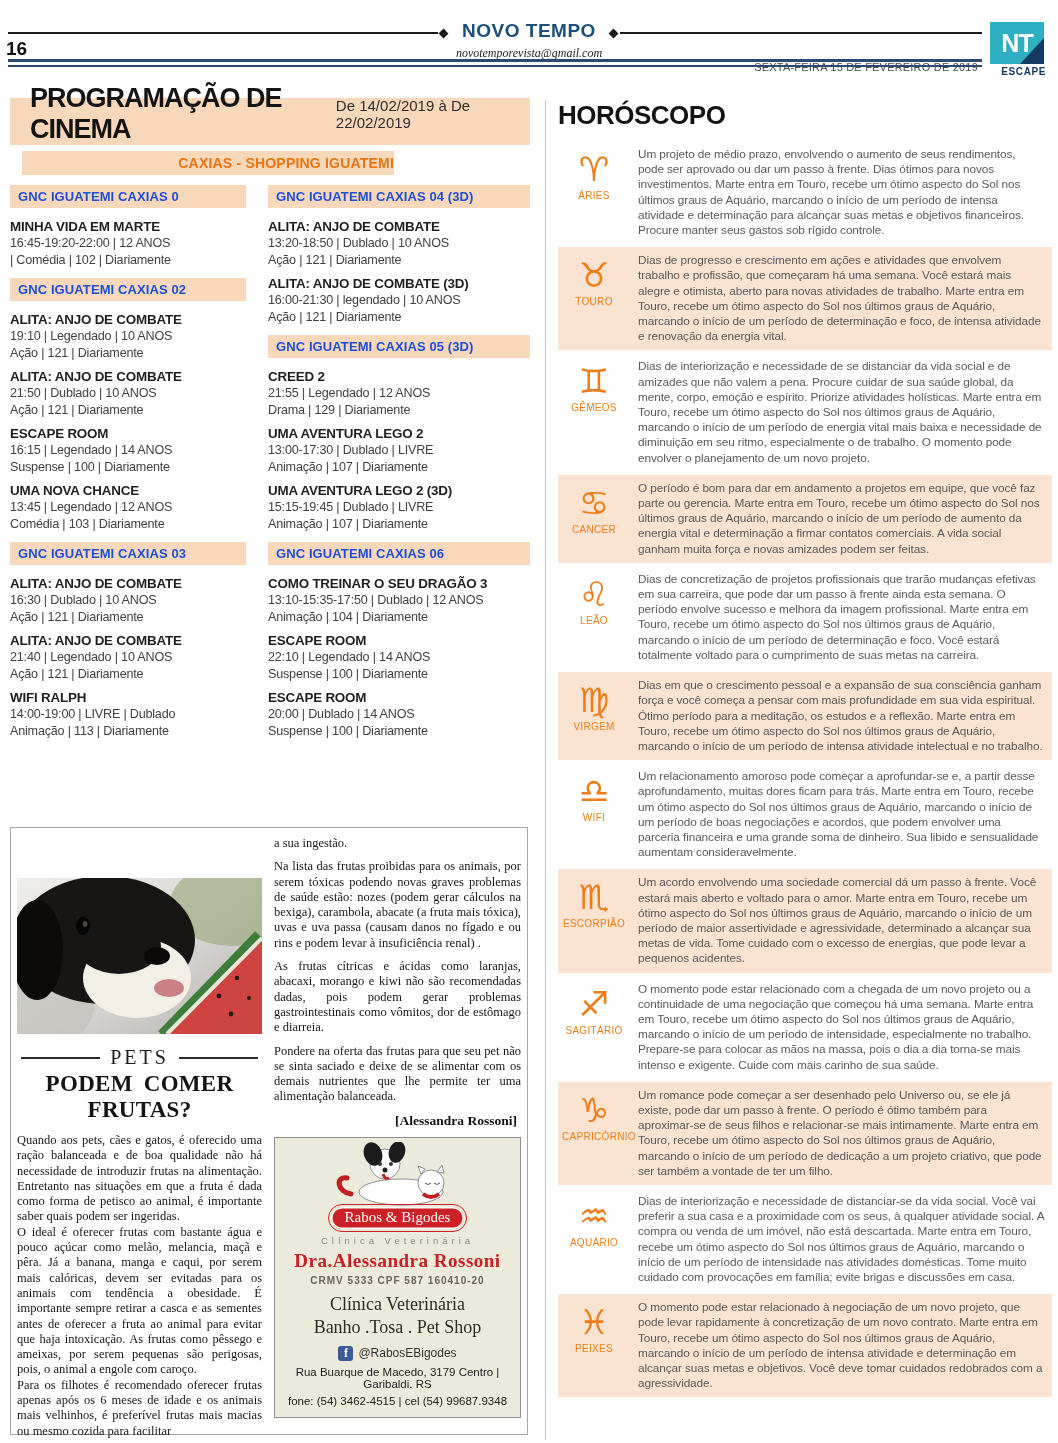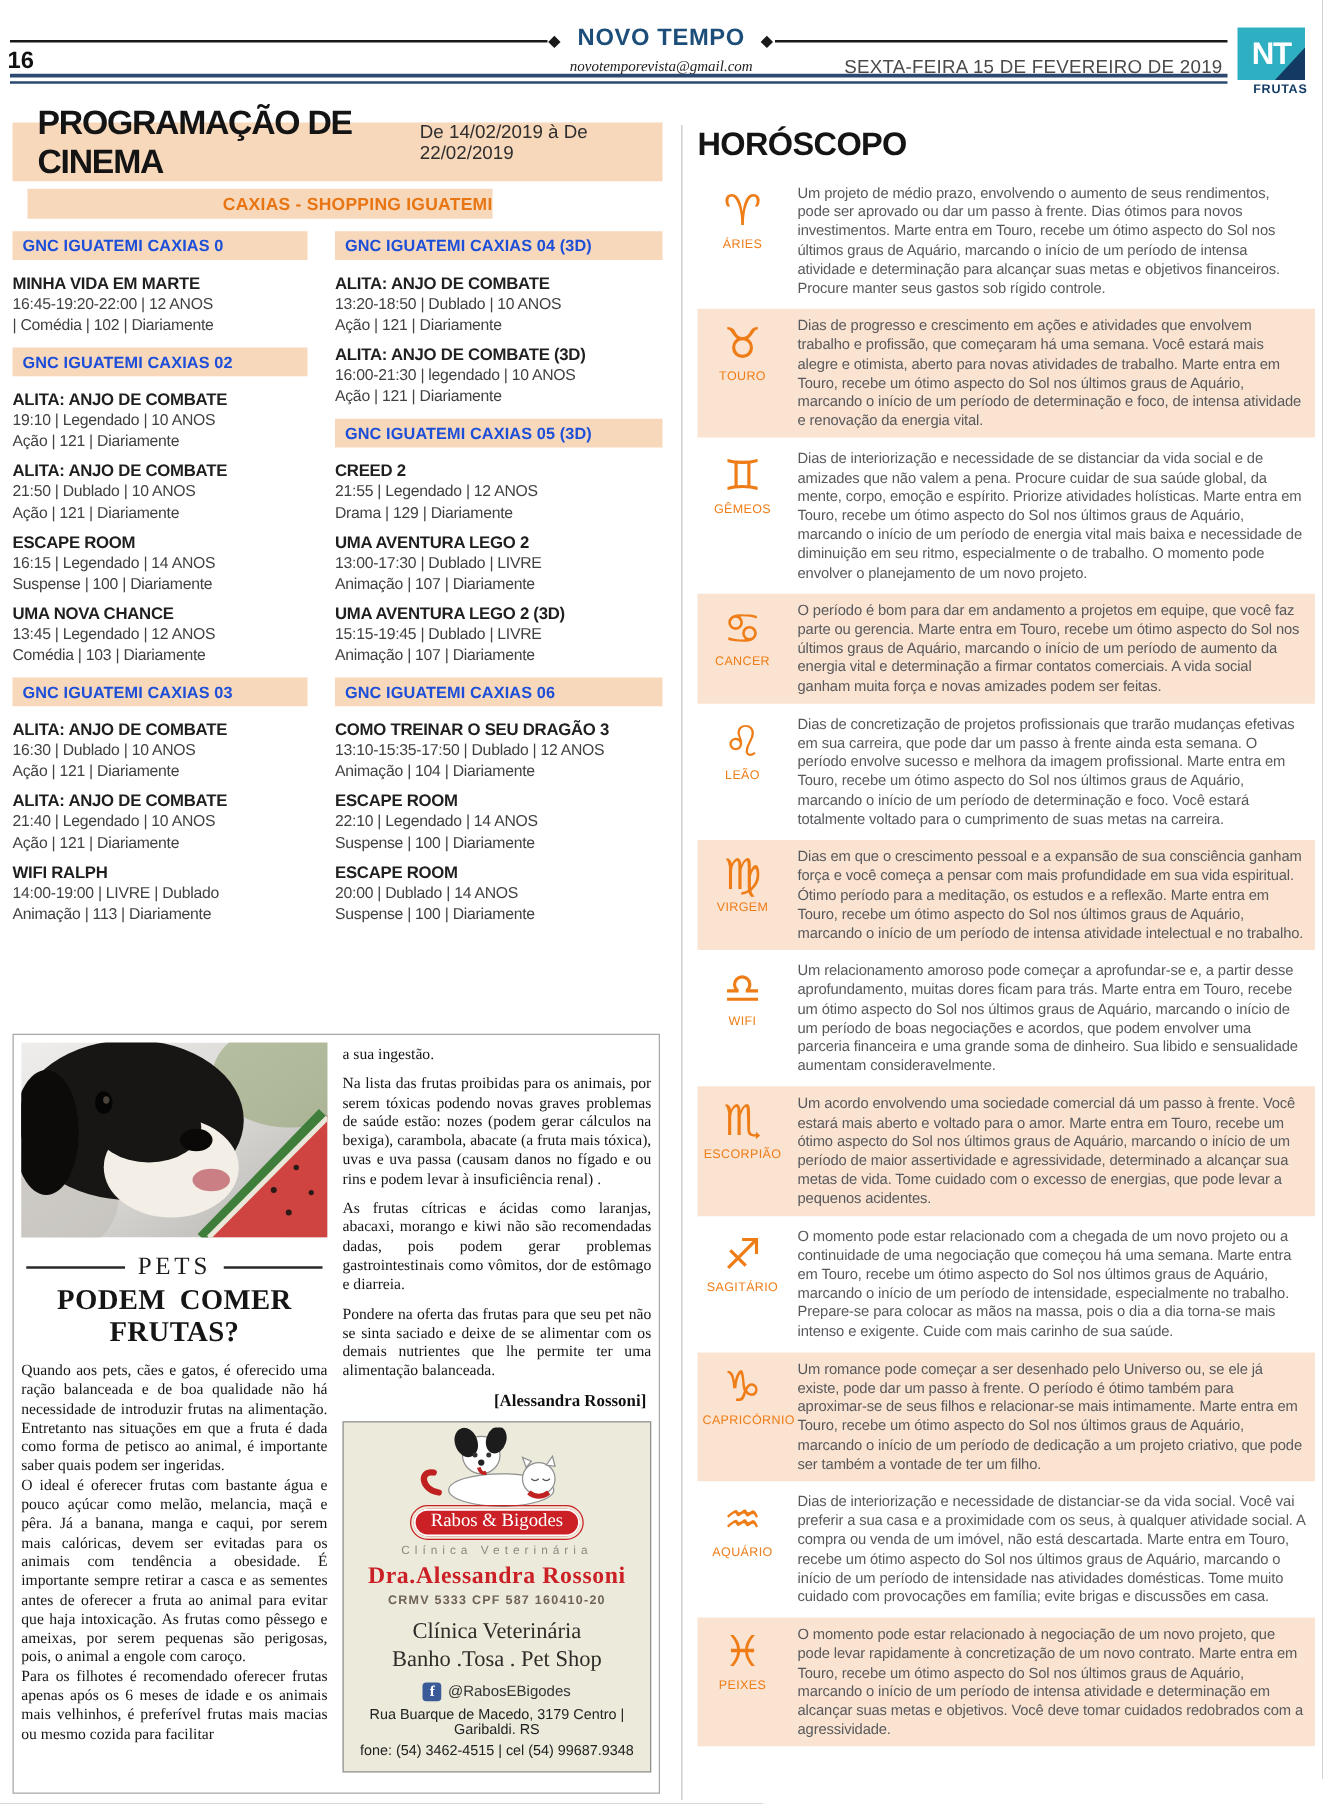"SEXTA-FEIRA 15 DE FEVEREIRO DE" .issue-date { font-size: 15px -> 11px; top: 45px -> 61px }
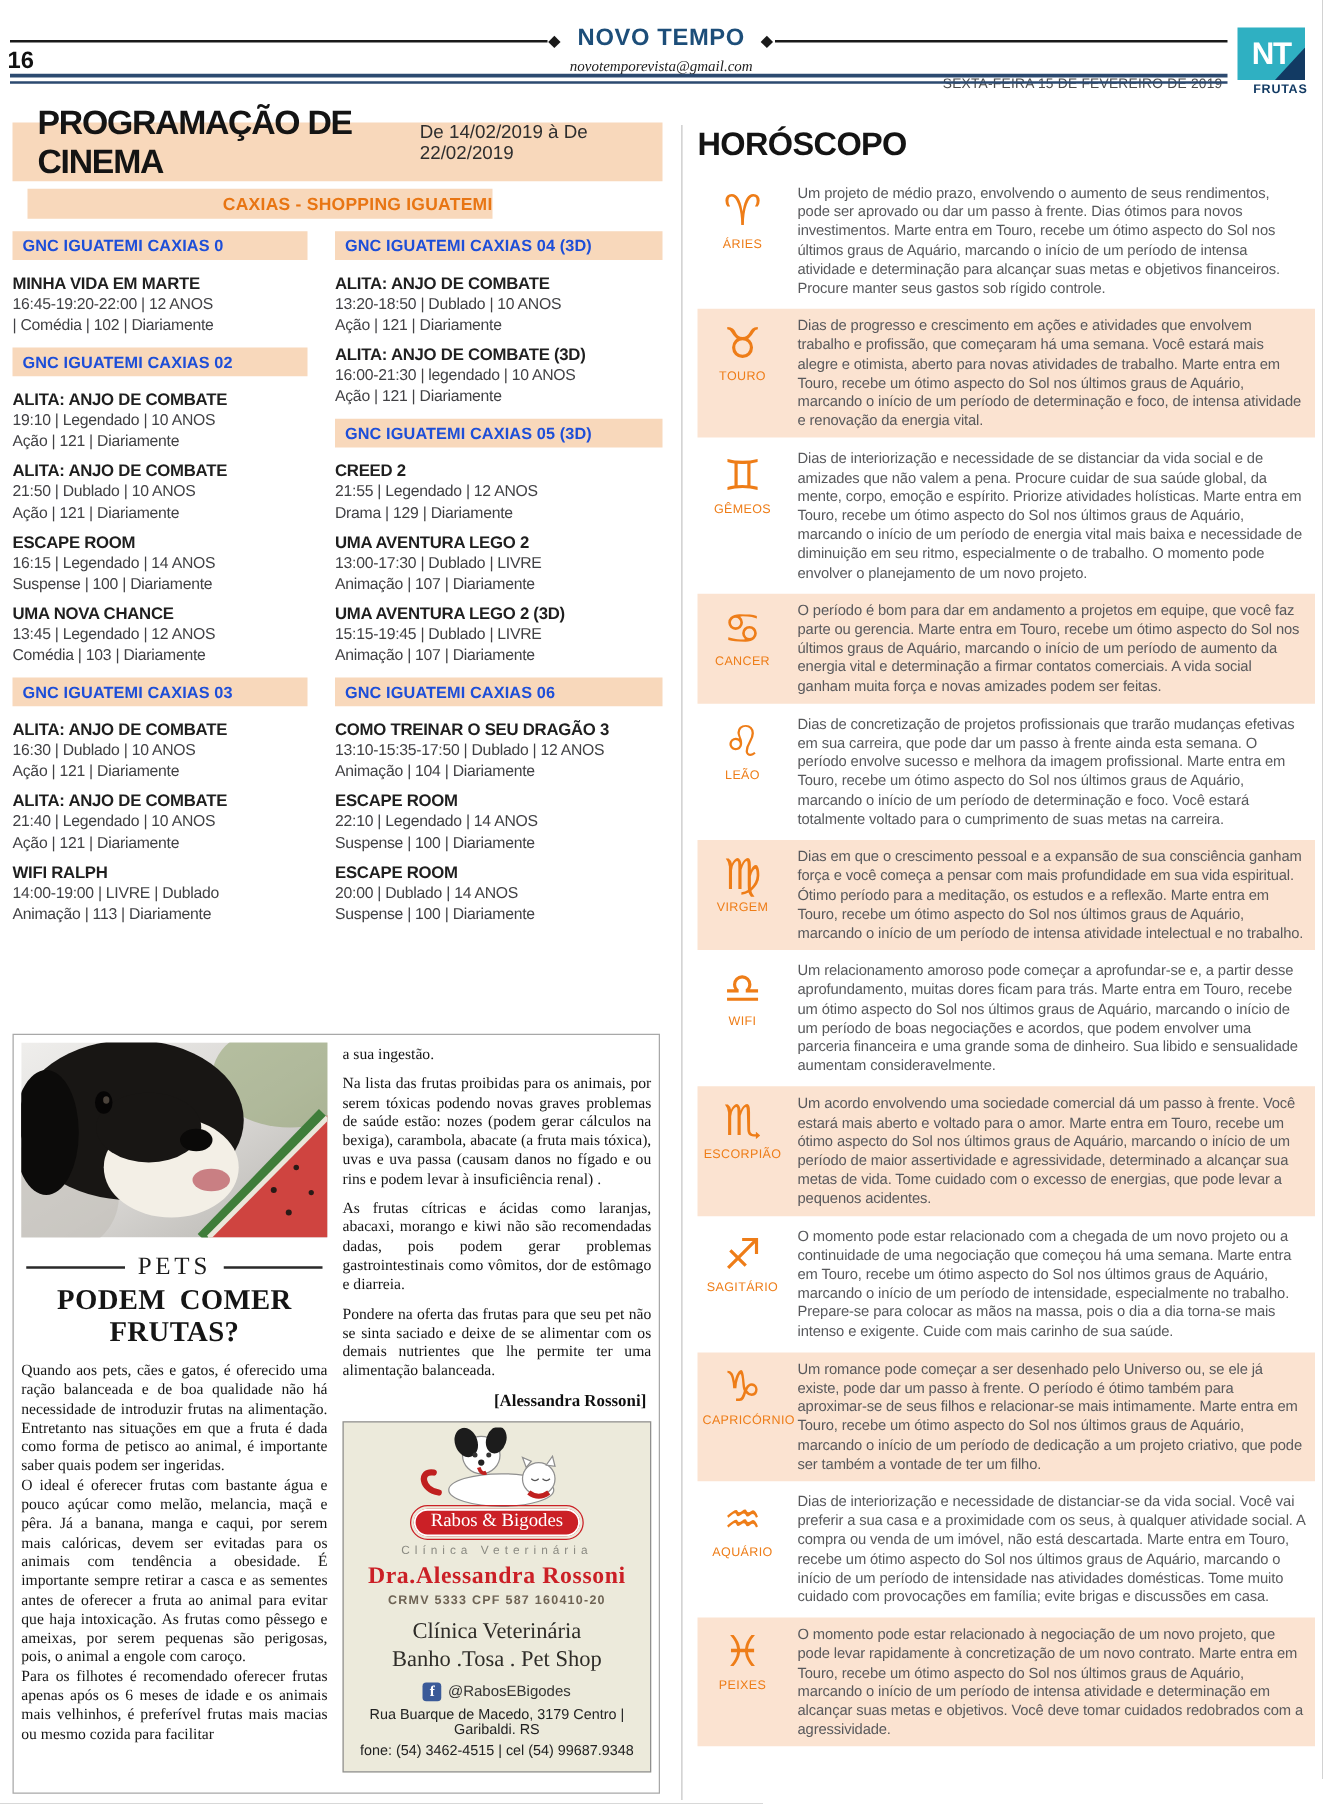"FRUTAS" div.nt-weekend { text: FRUTAS -> ESCAPE }
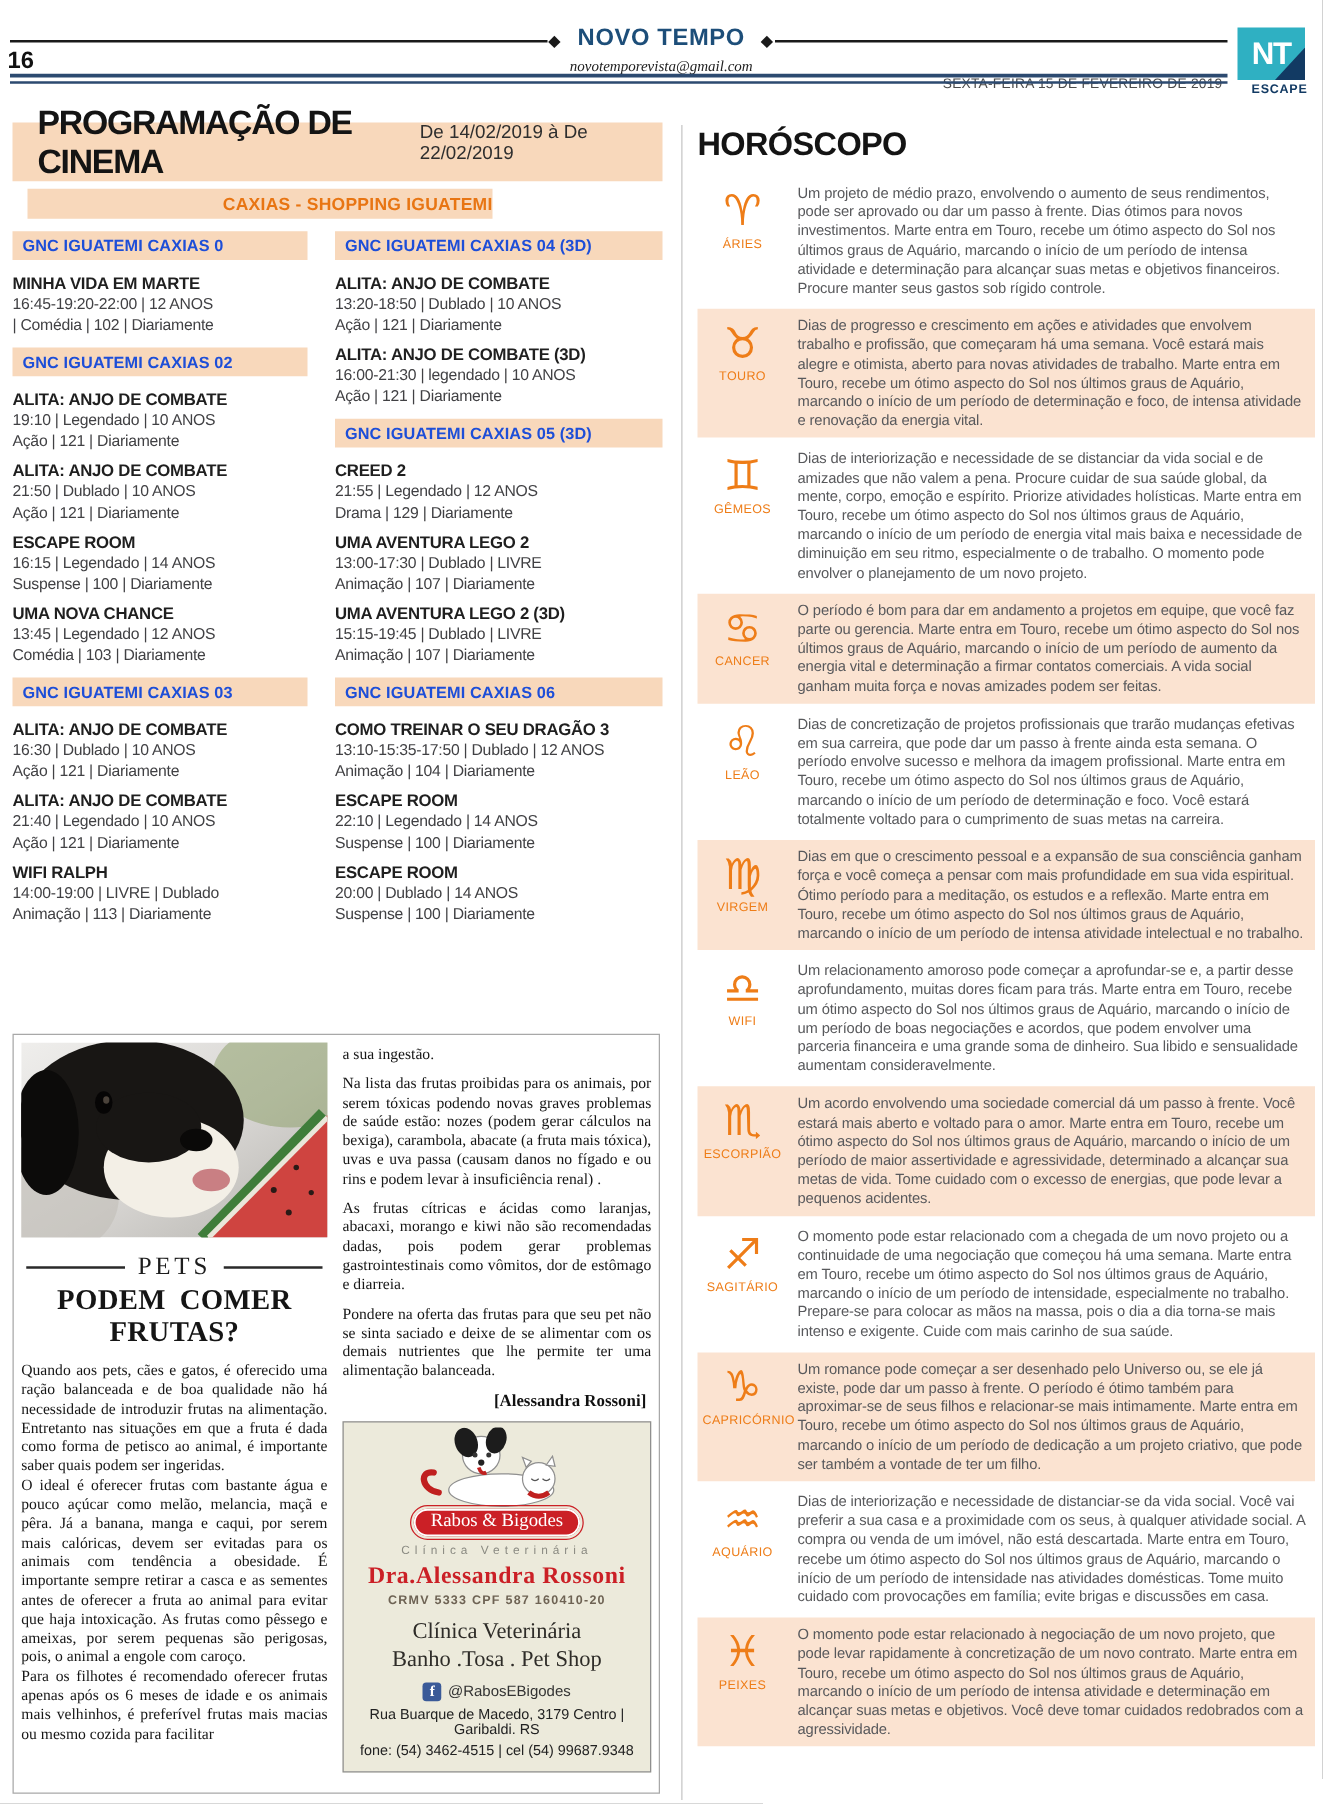"PETS" .art-left { margin-top: none -> 44px }
